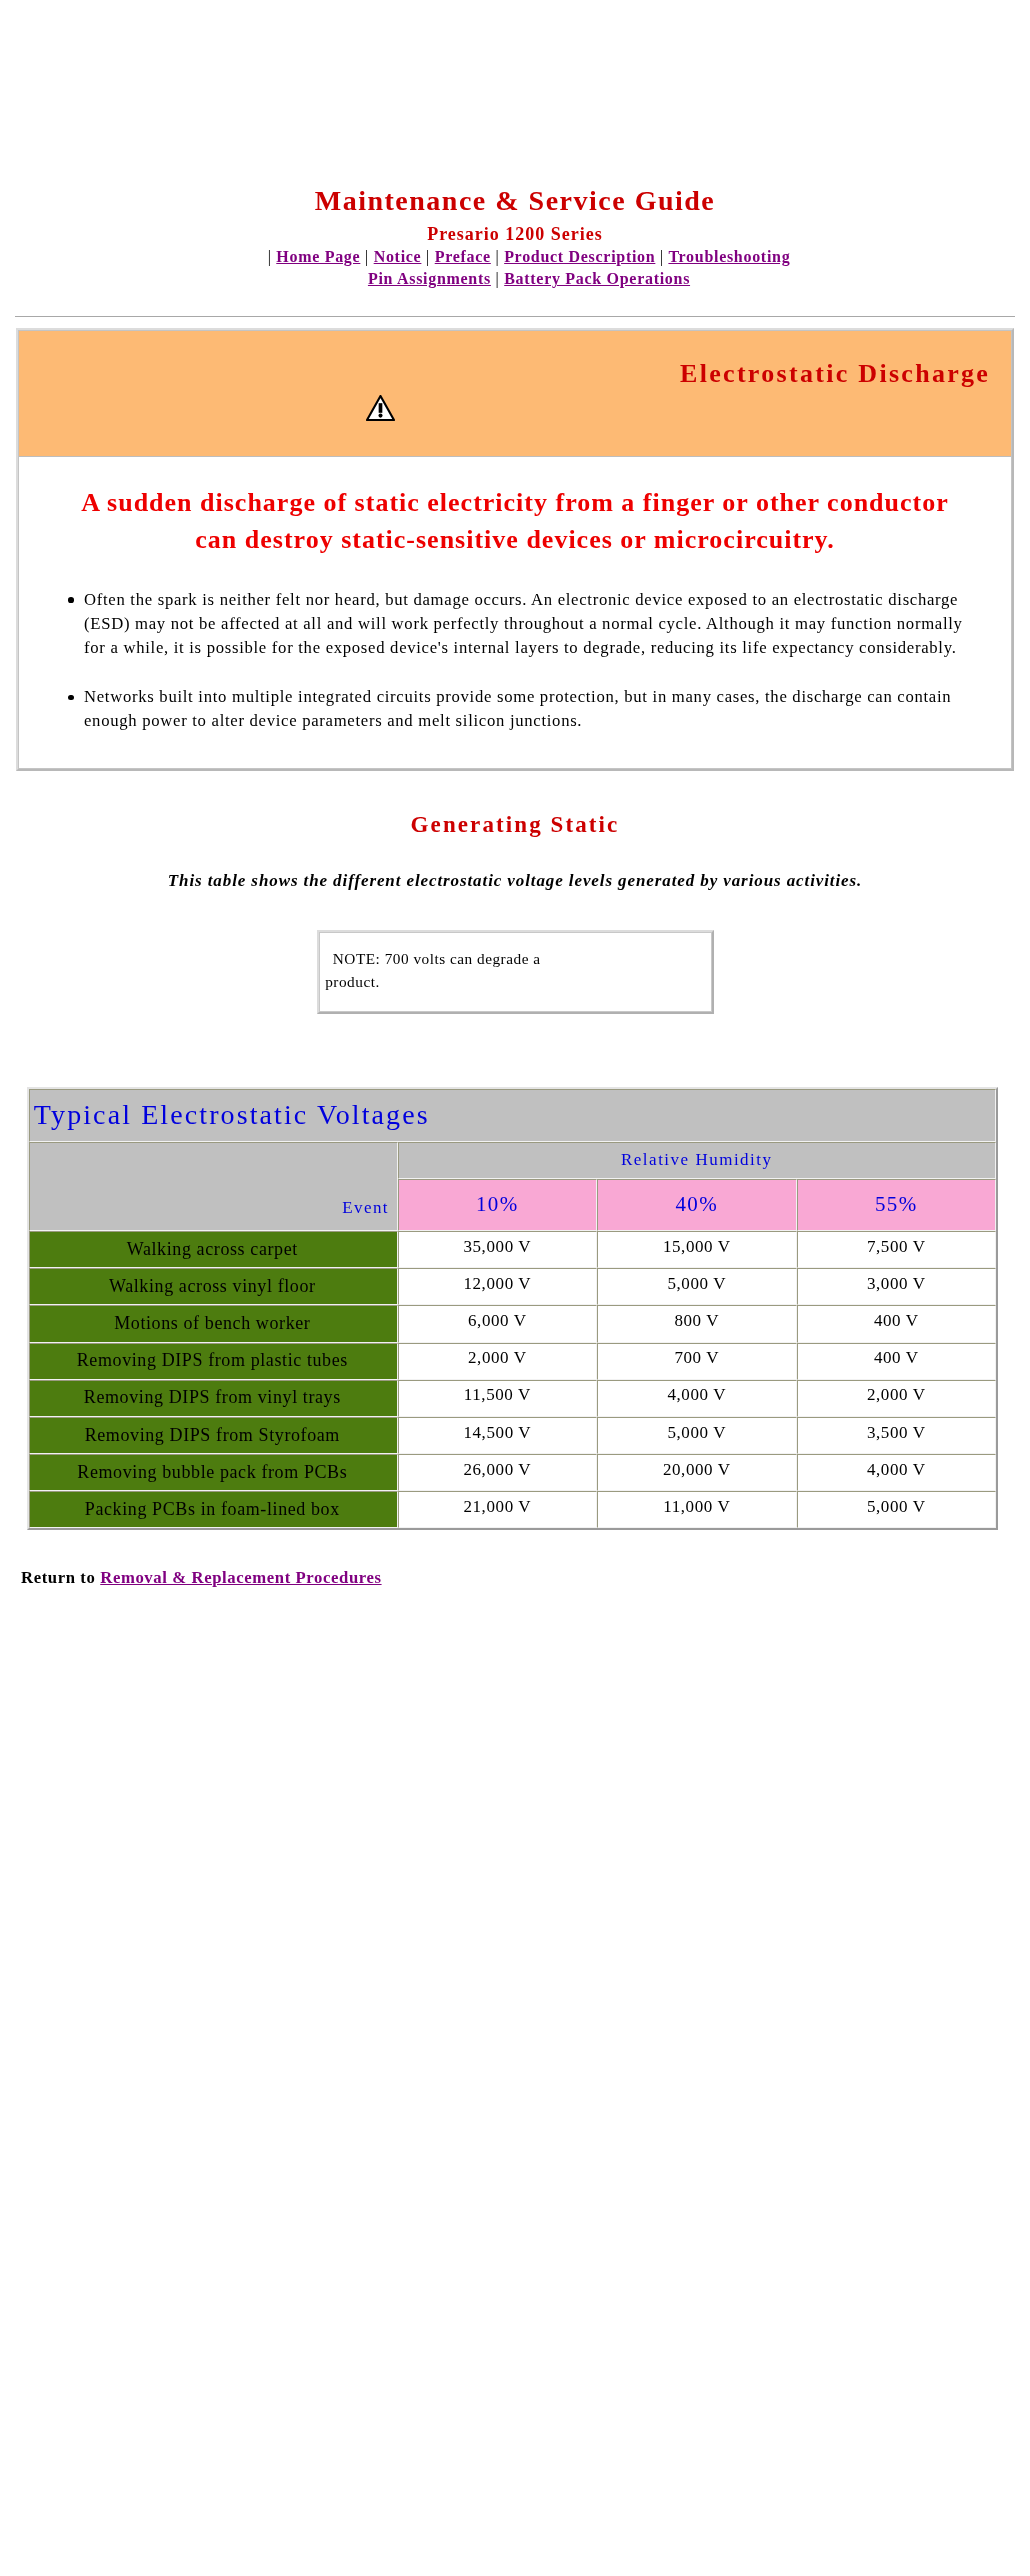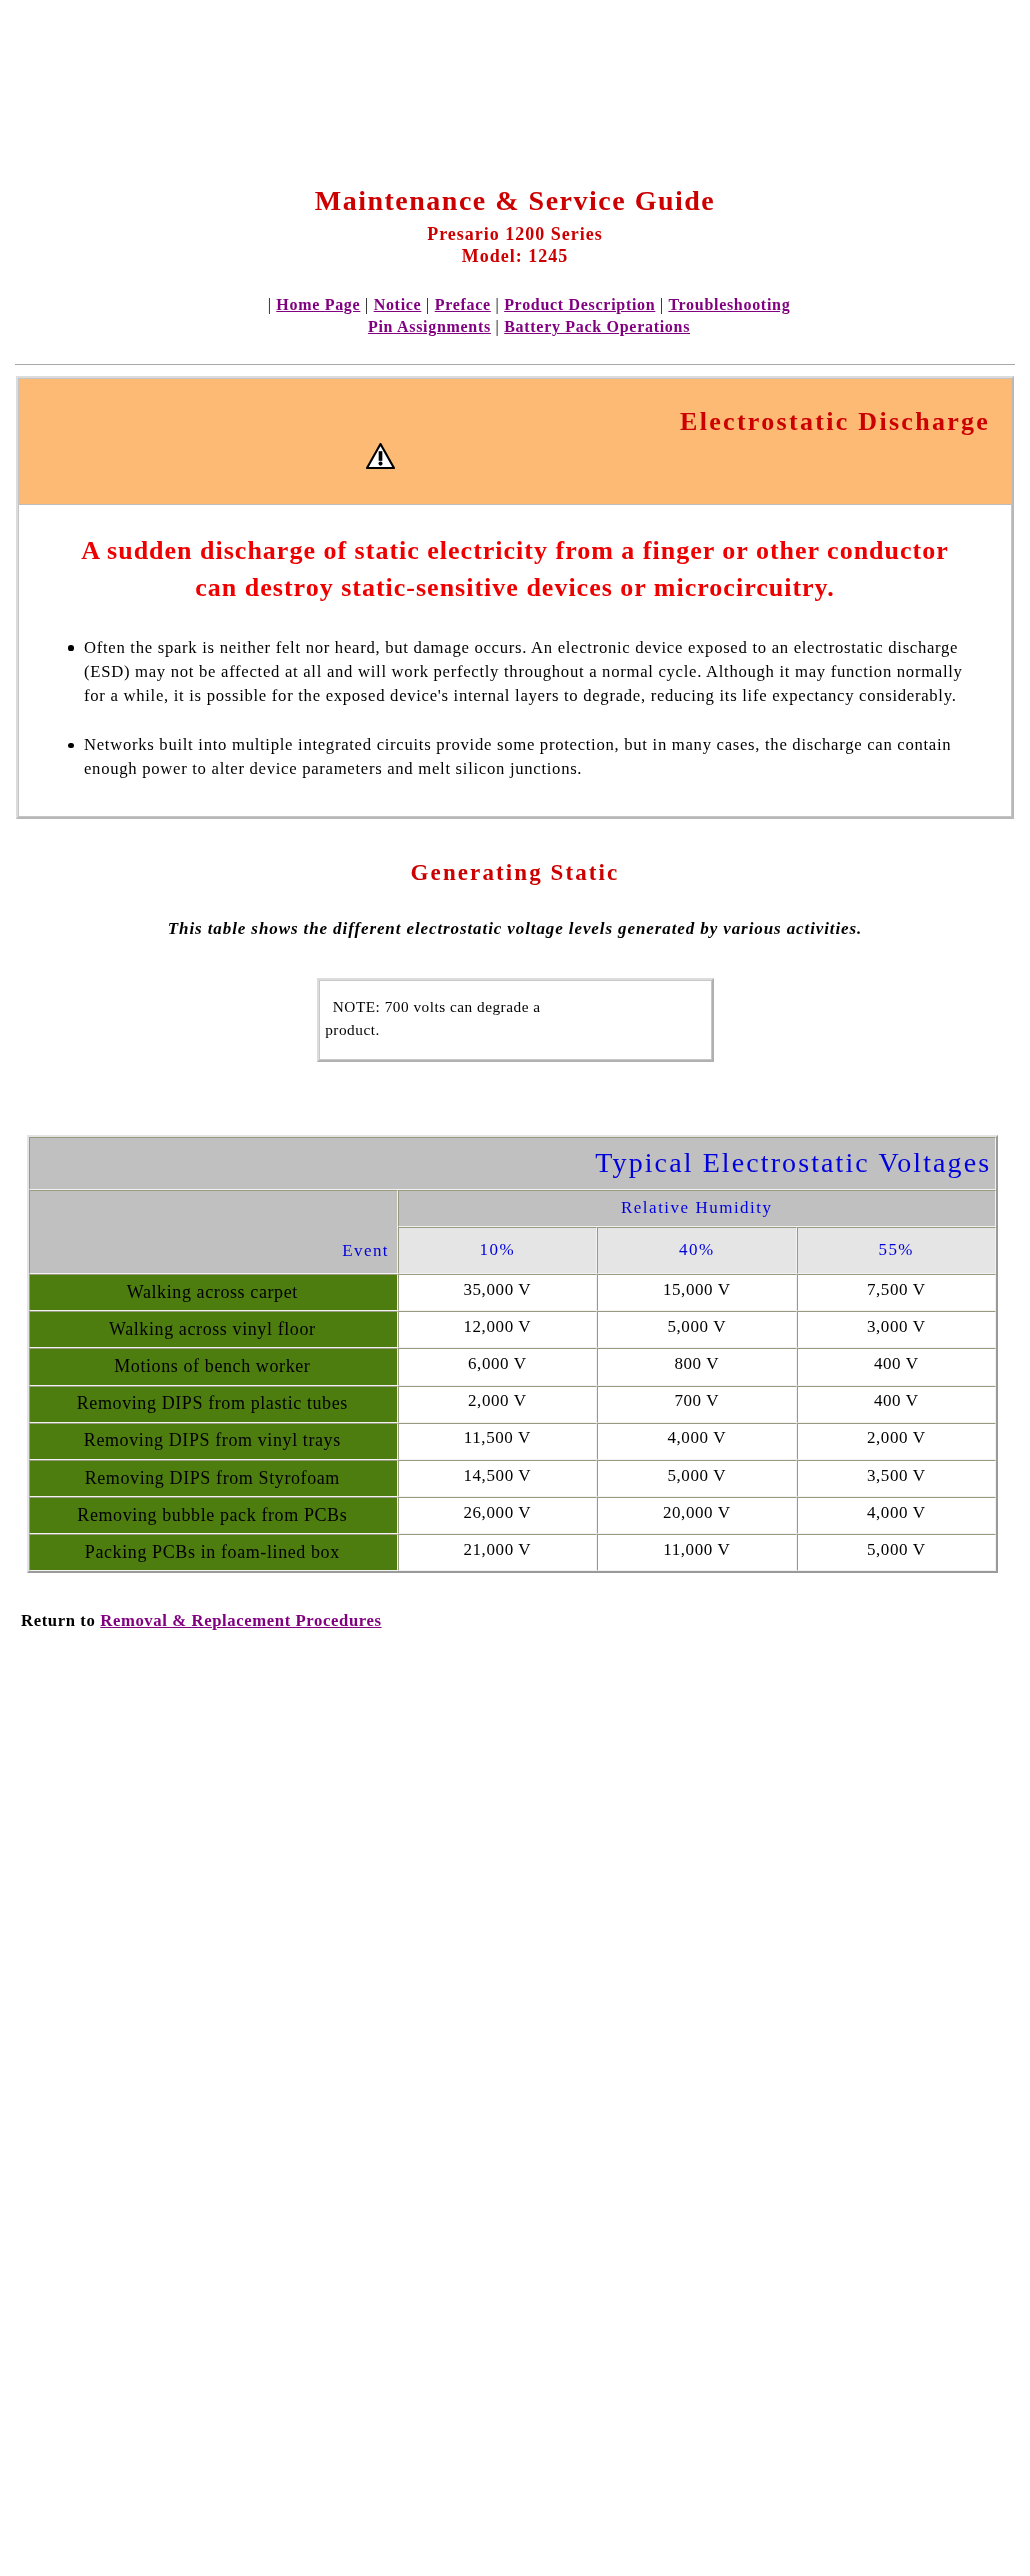"Model: 1245" div.doc-model { html: <div>Model: 1245</div> -> none }
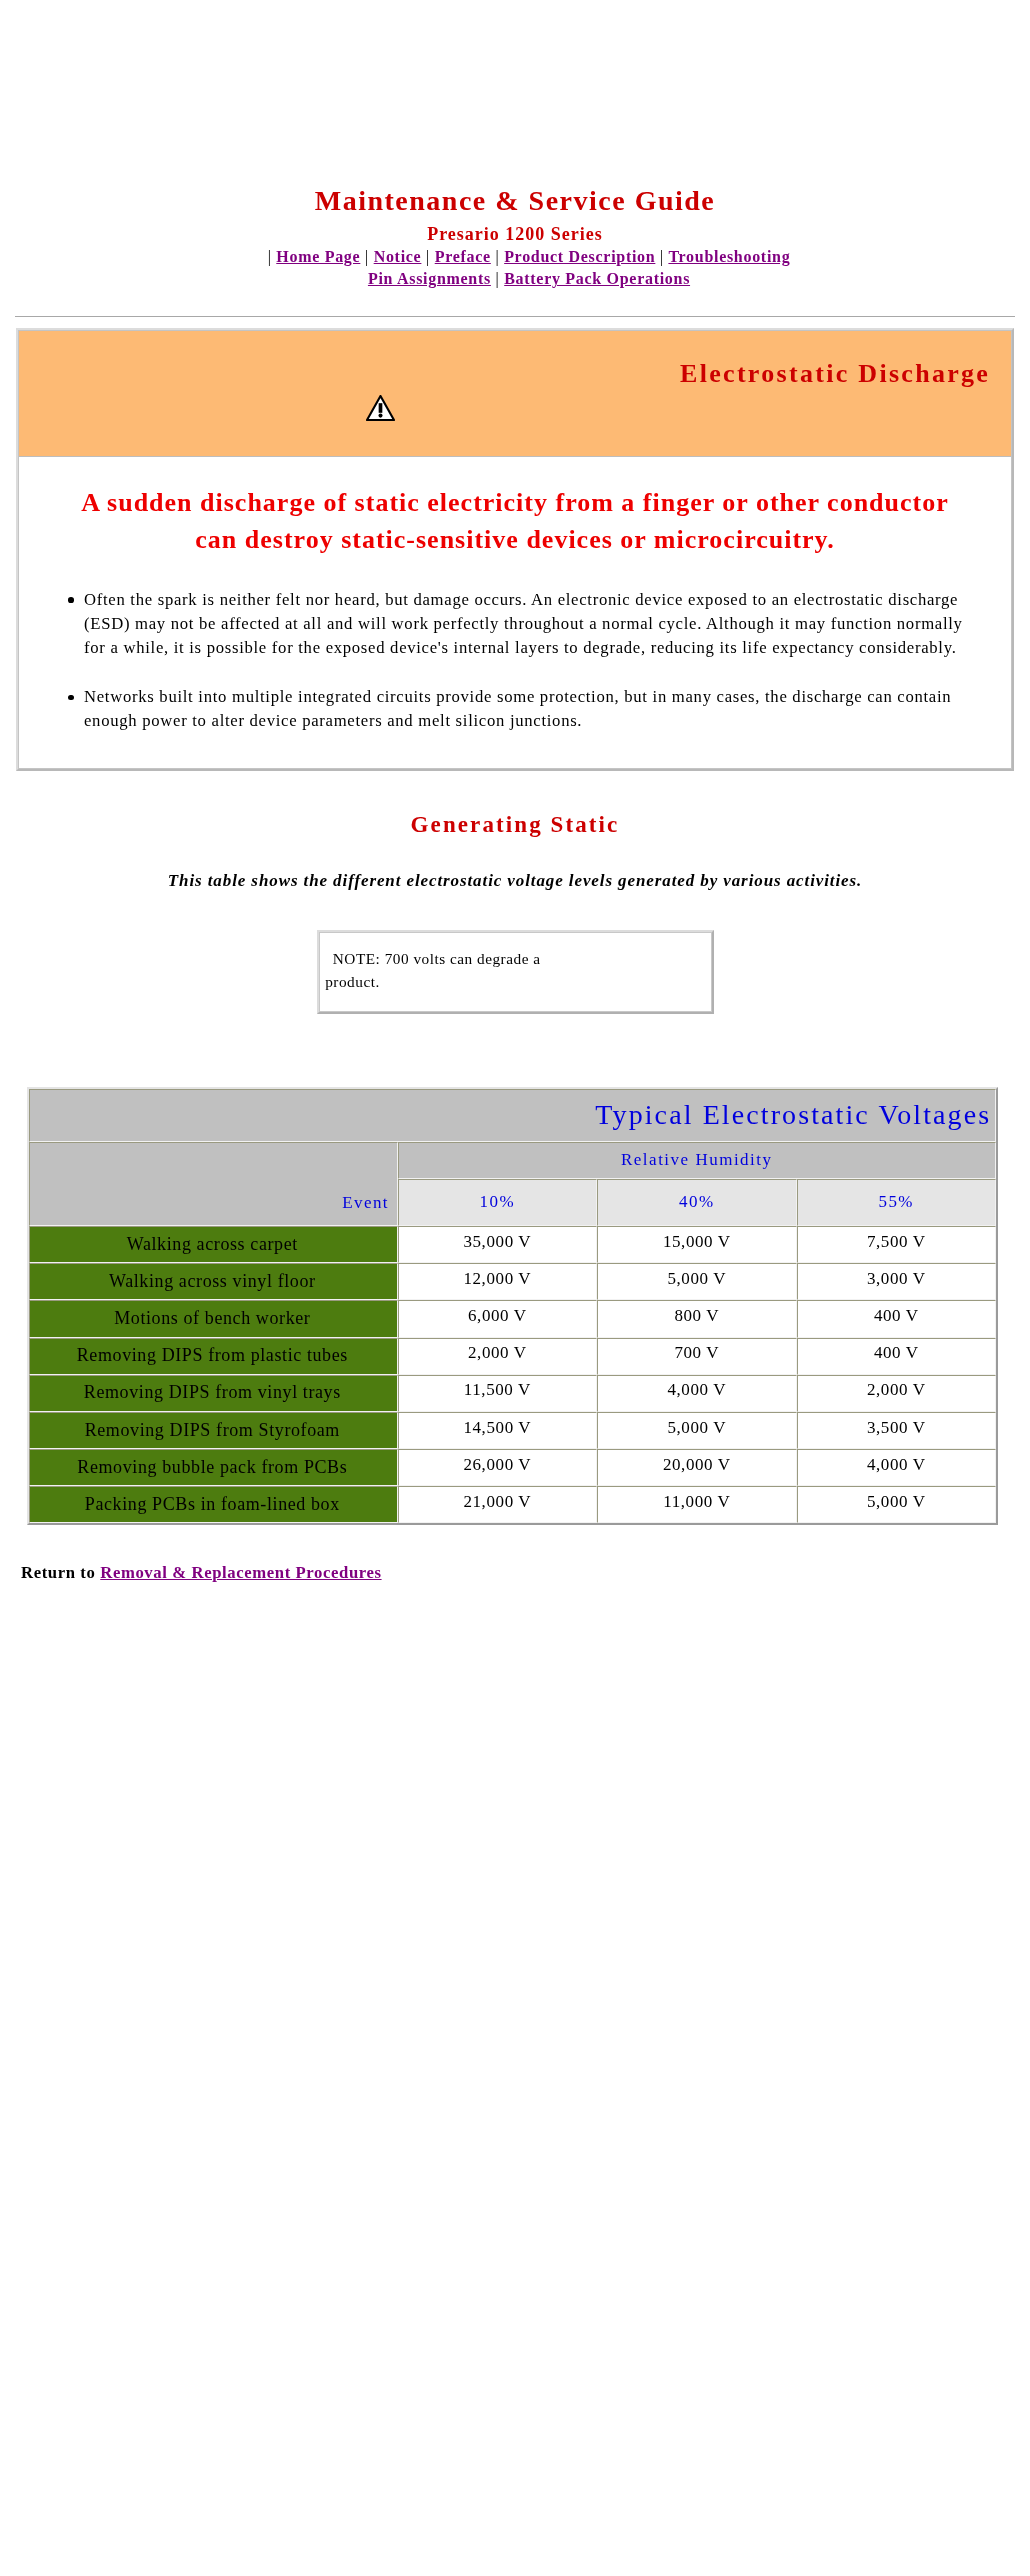"Typical Electrostatic Voltages" .t-title { text-align: right -> left }
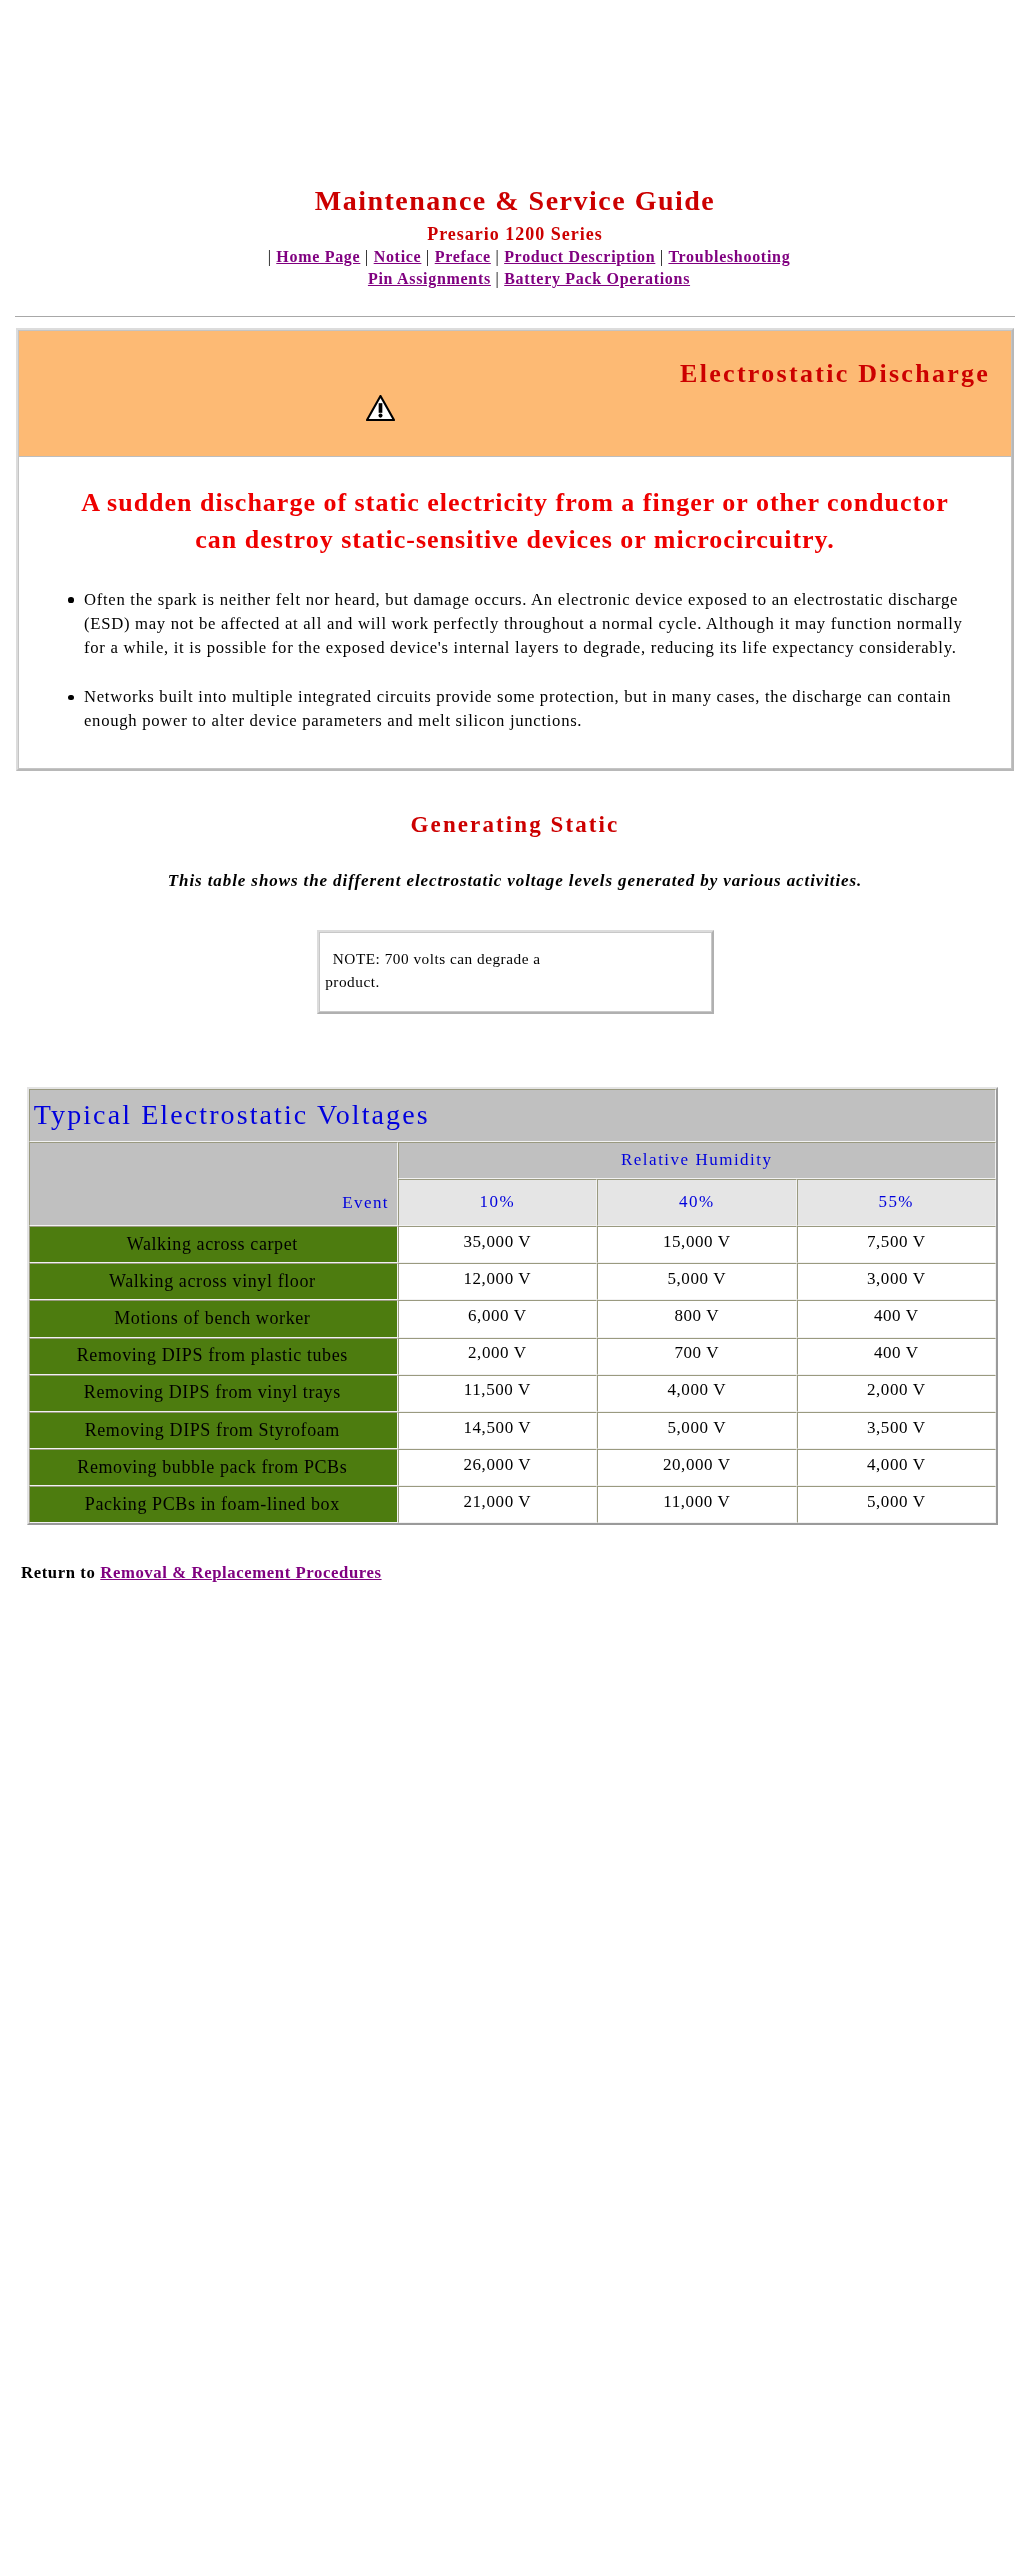"10%" .t-pct { background: #e5e5e5 -> #f9a8d4; font-size: 17px -> 21px }
